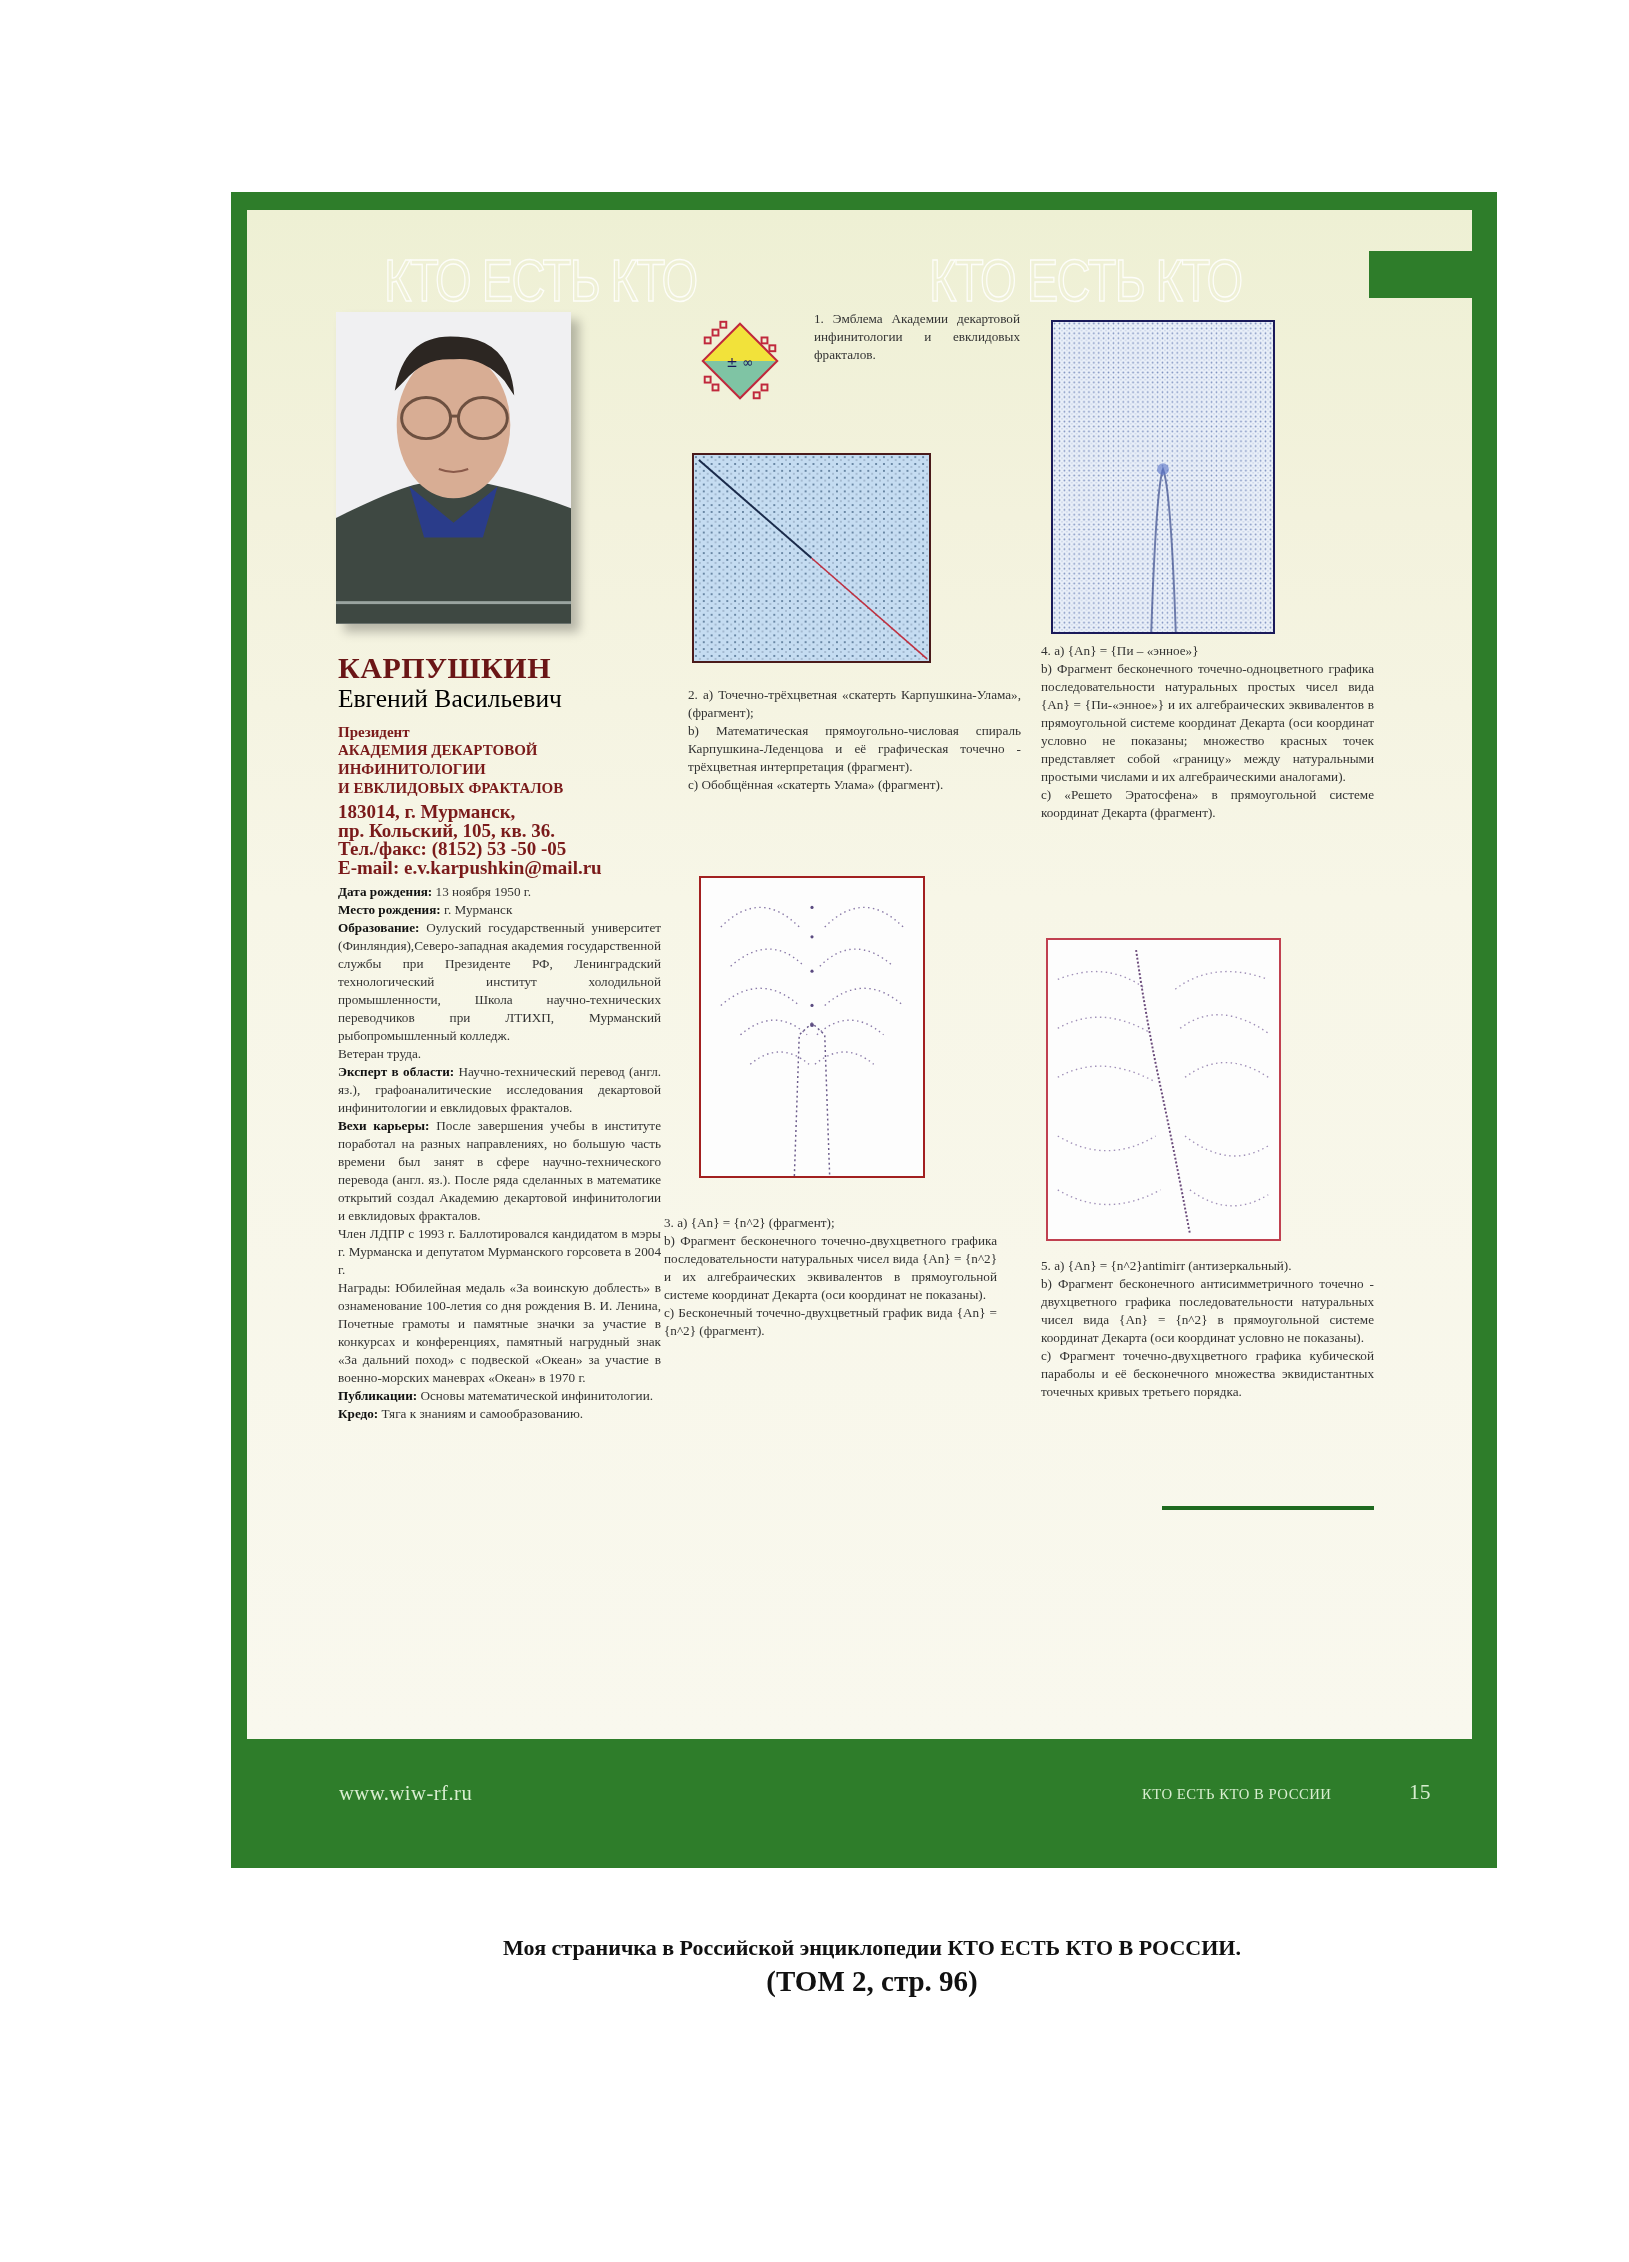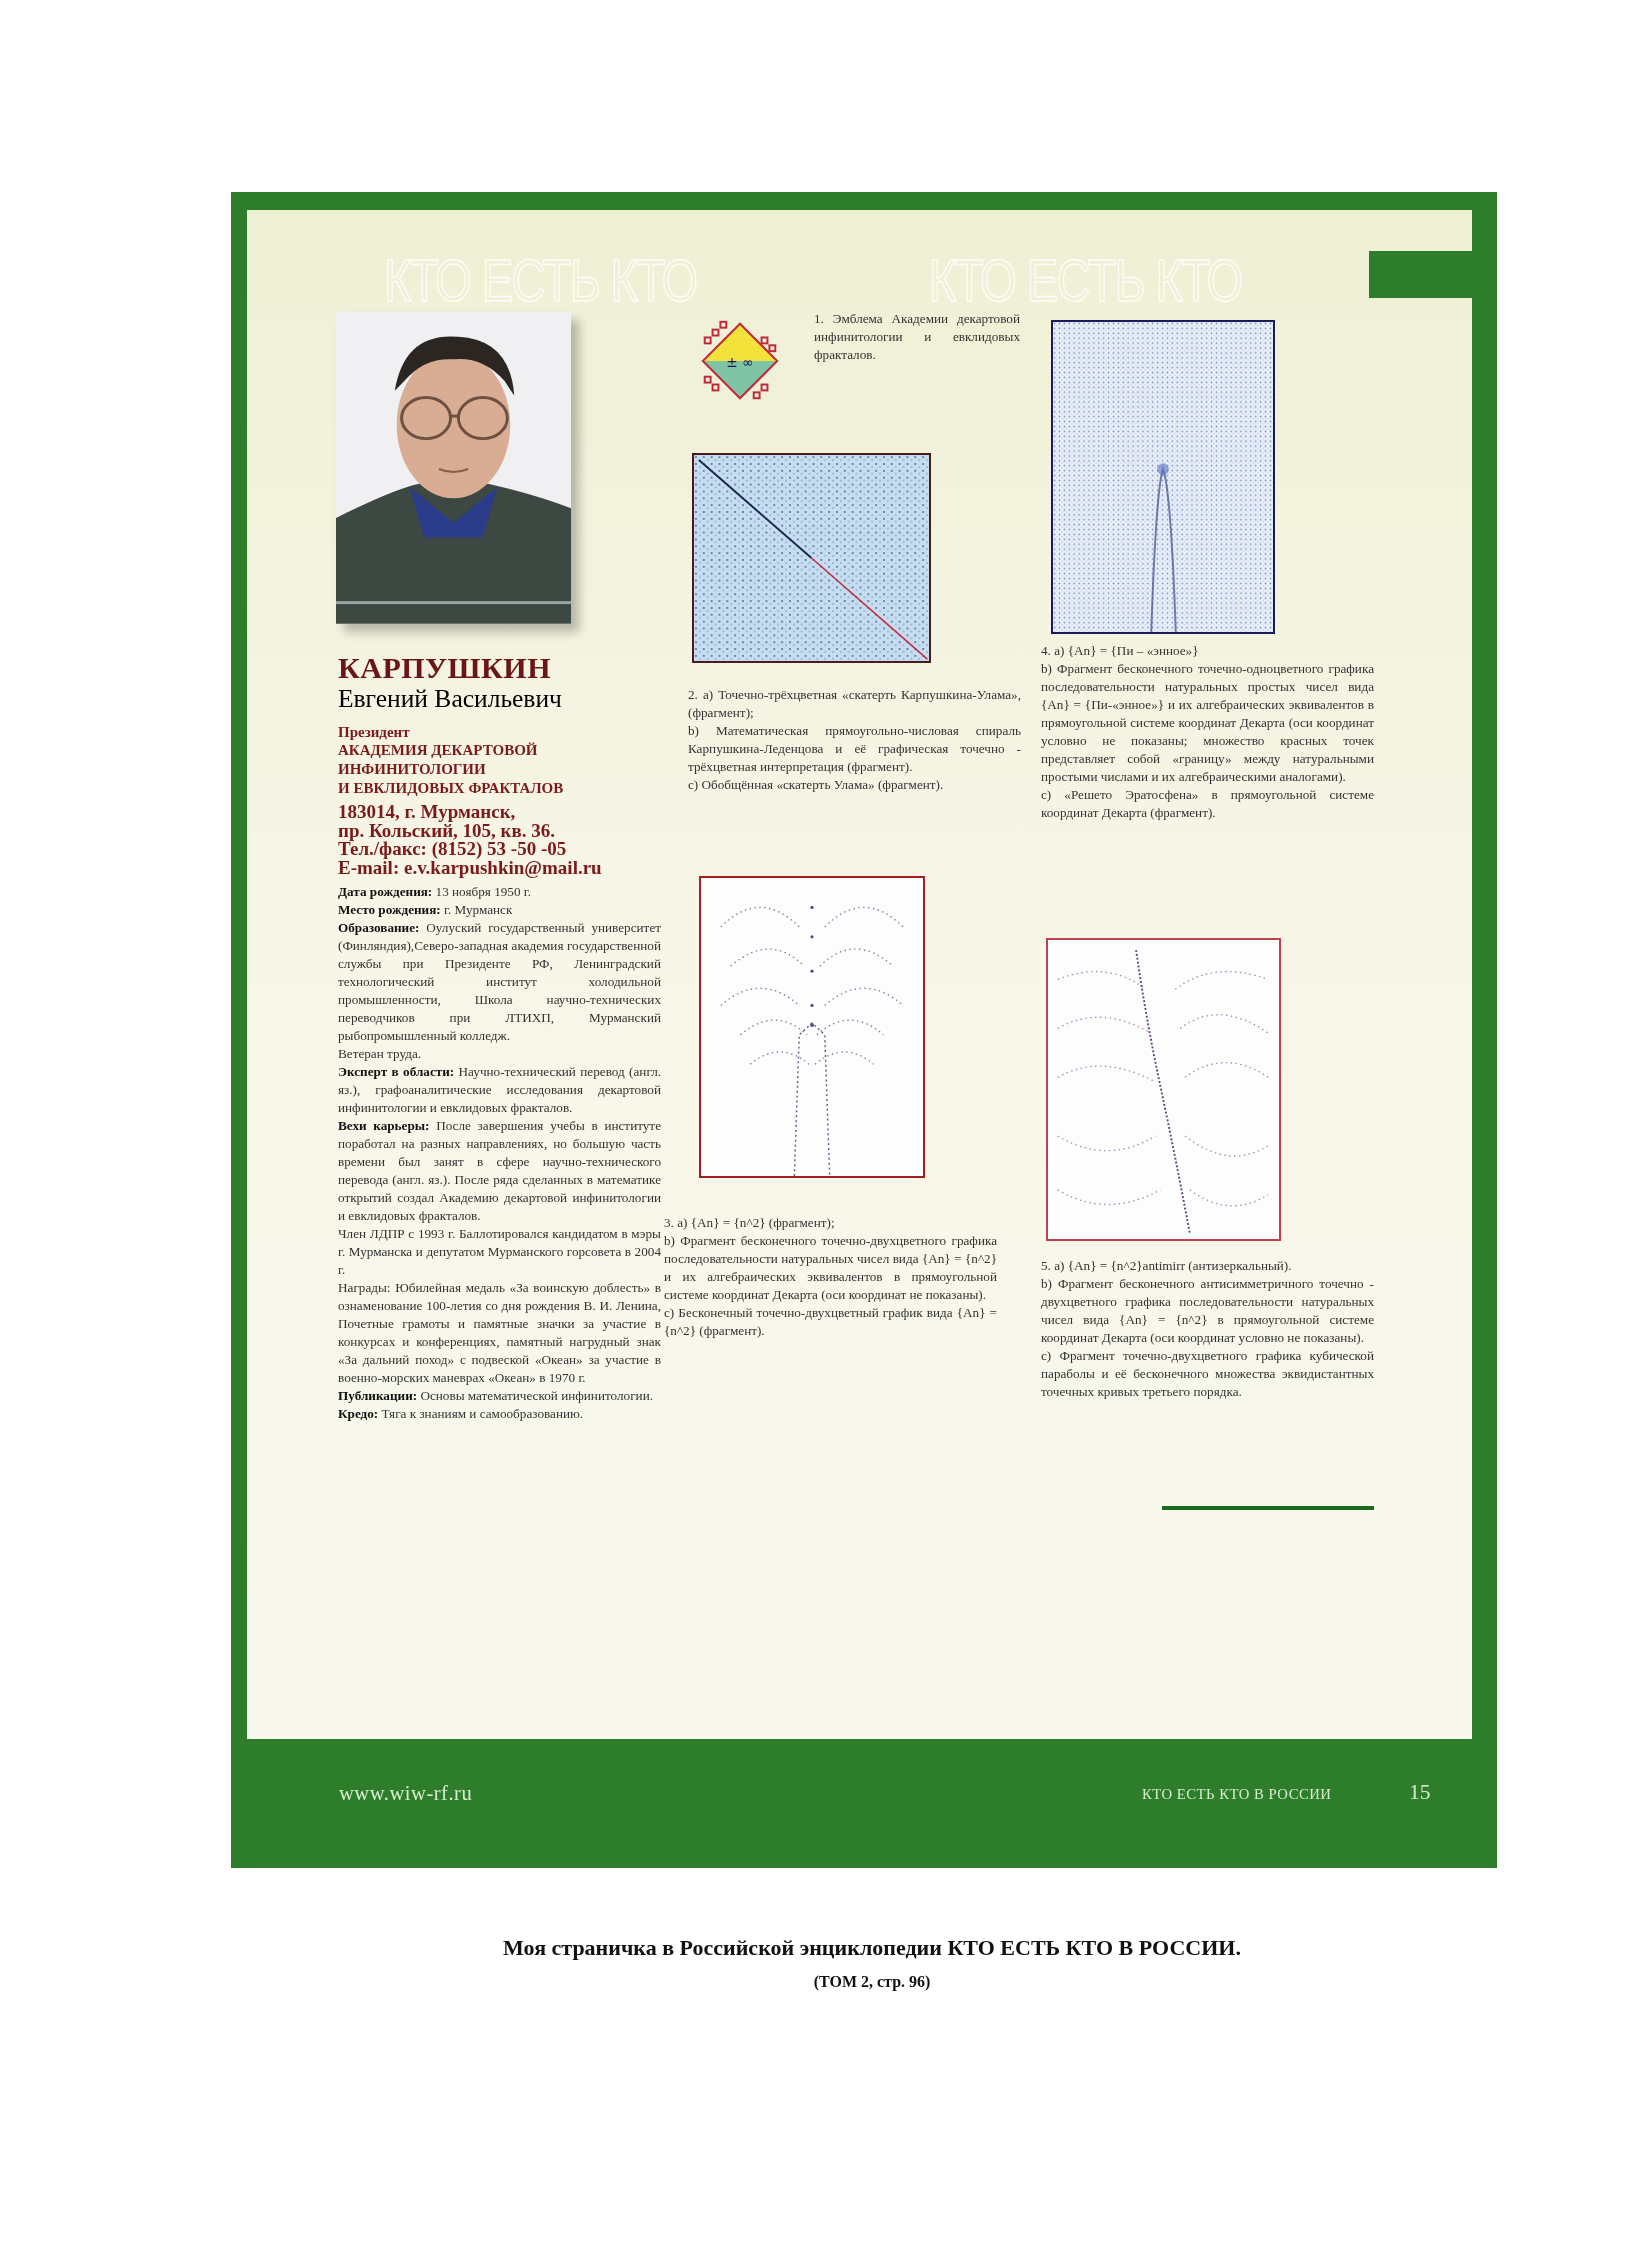"(ТОМ 2, стр. 96)" .bn3 { font-size: 16px -> 29px }
